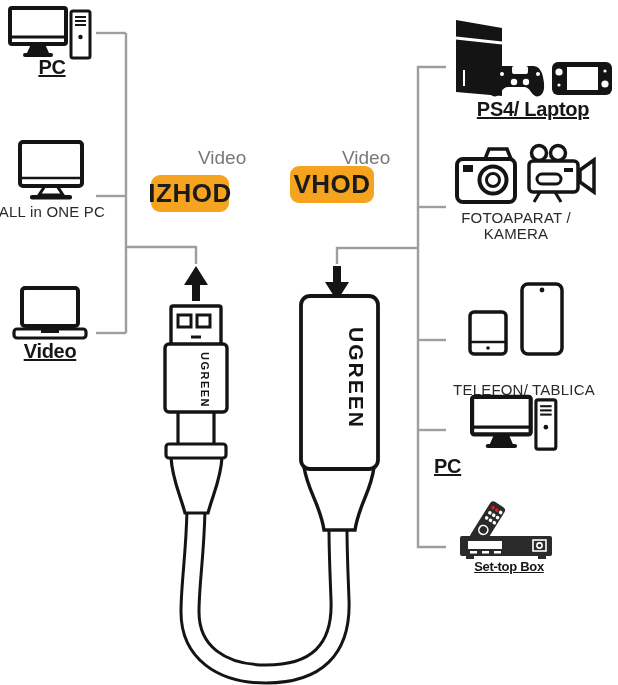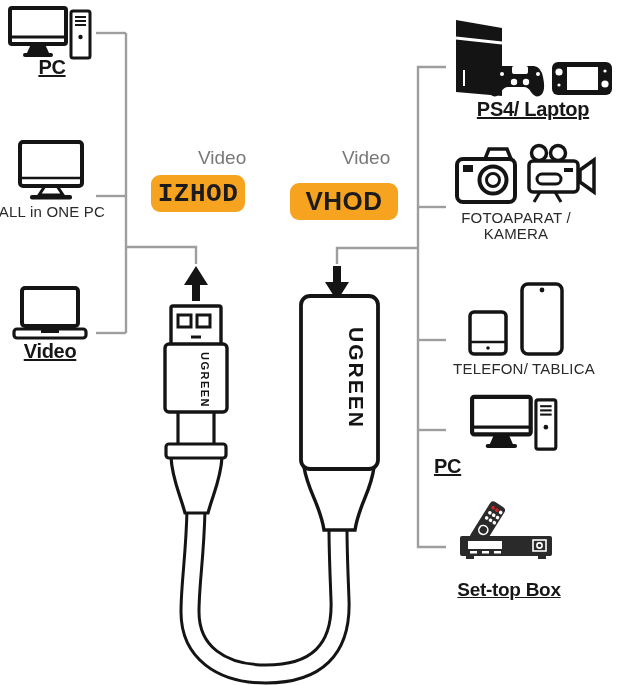"IZHOD" div.badge { font-family: Liberation Mono, monospace -> none; width: 94px -> 78px }
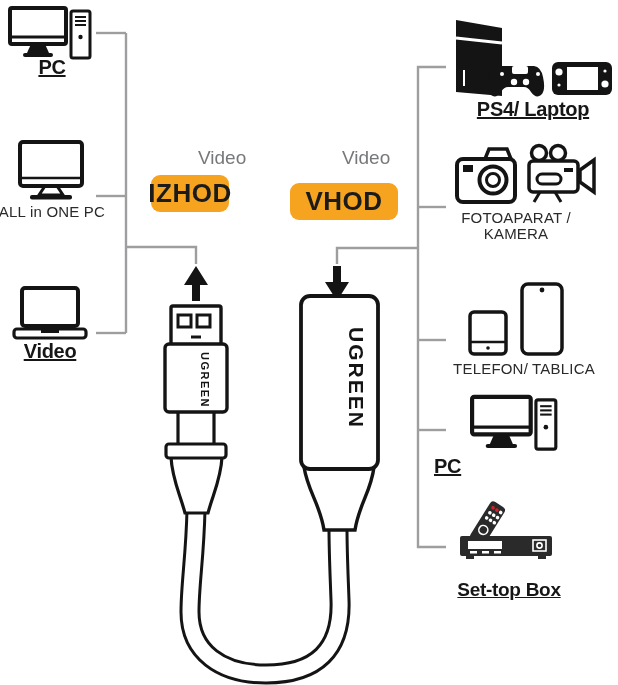"VHOD" div.badge { top: 183px -> 166px; width: 108px -> 84px }
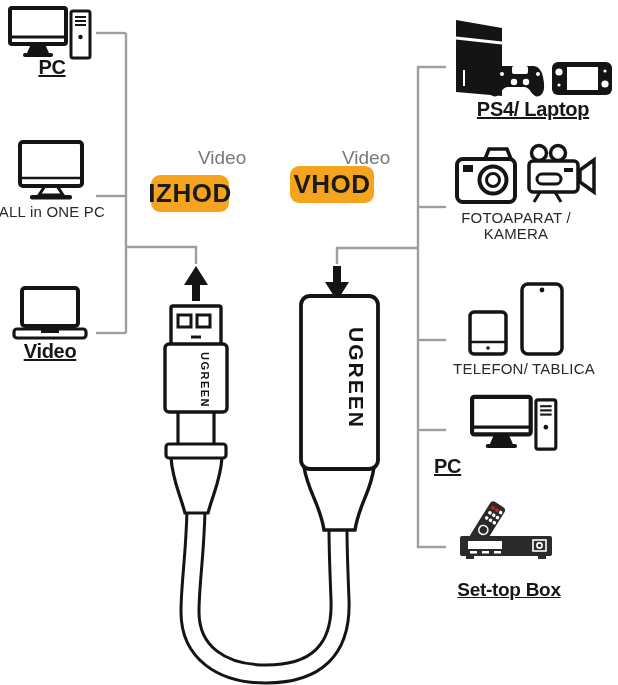"TELEFON/ TABLICA" div.dev-label { top: 361px -> 382px }
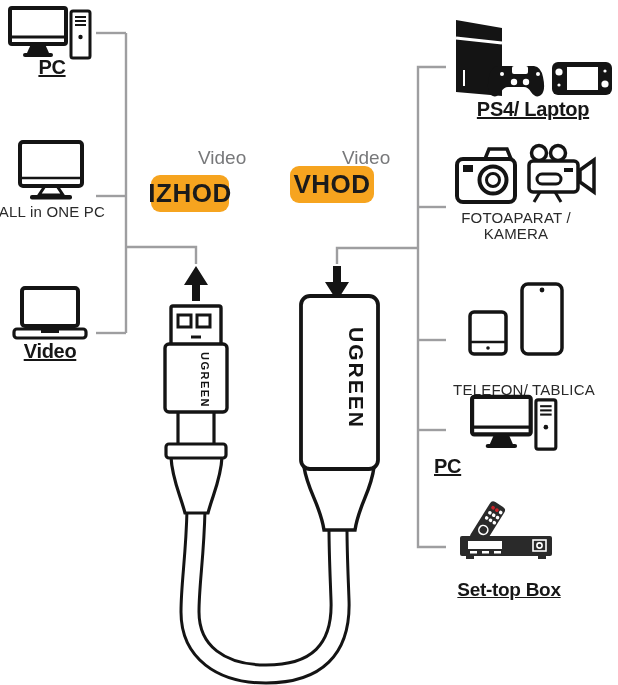"Set-top Box" div.dev-label { font-size: 19px -> 13px; top: 580px -> 560px }
